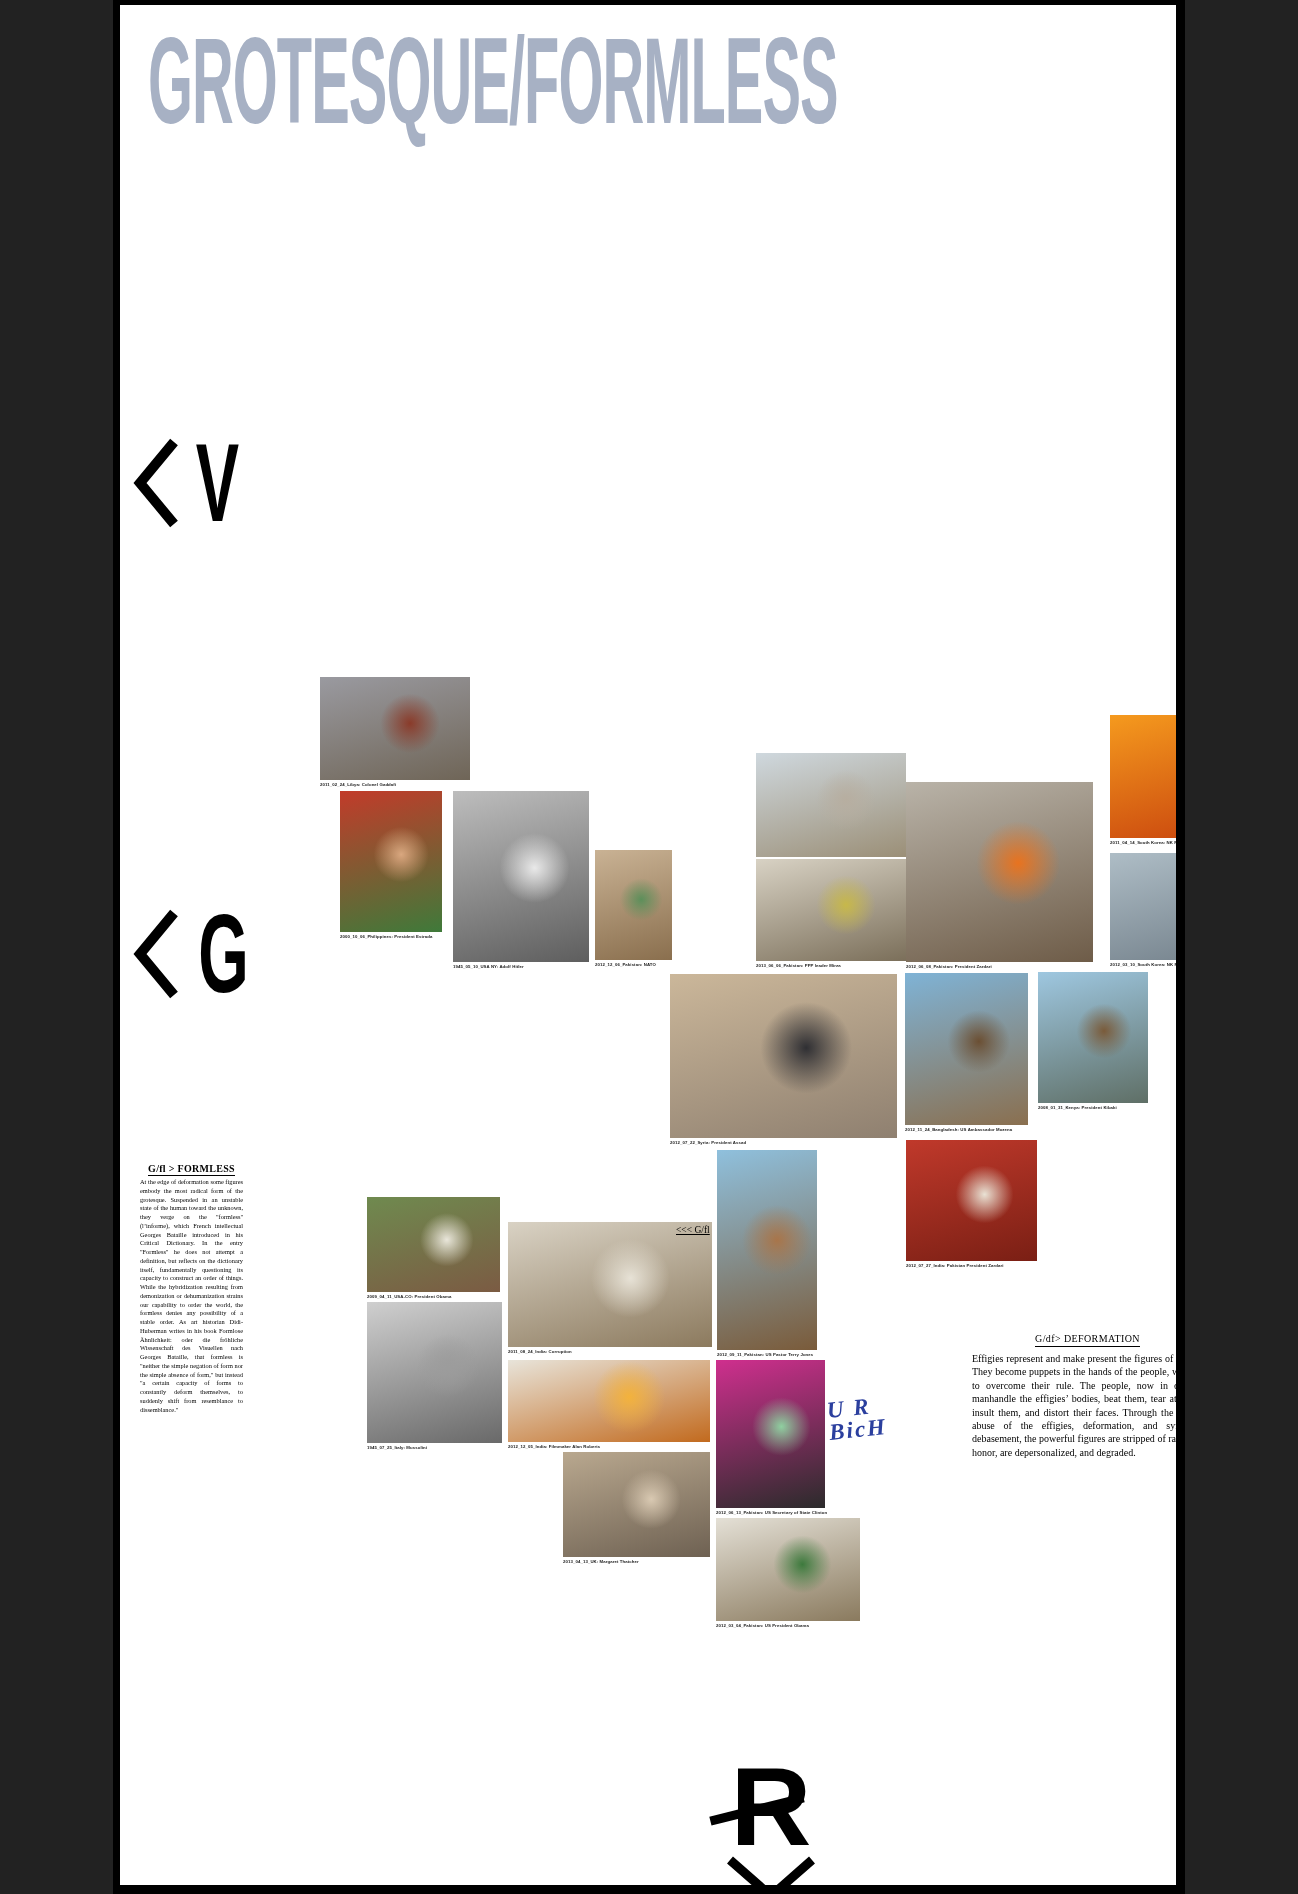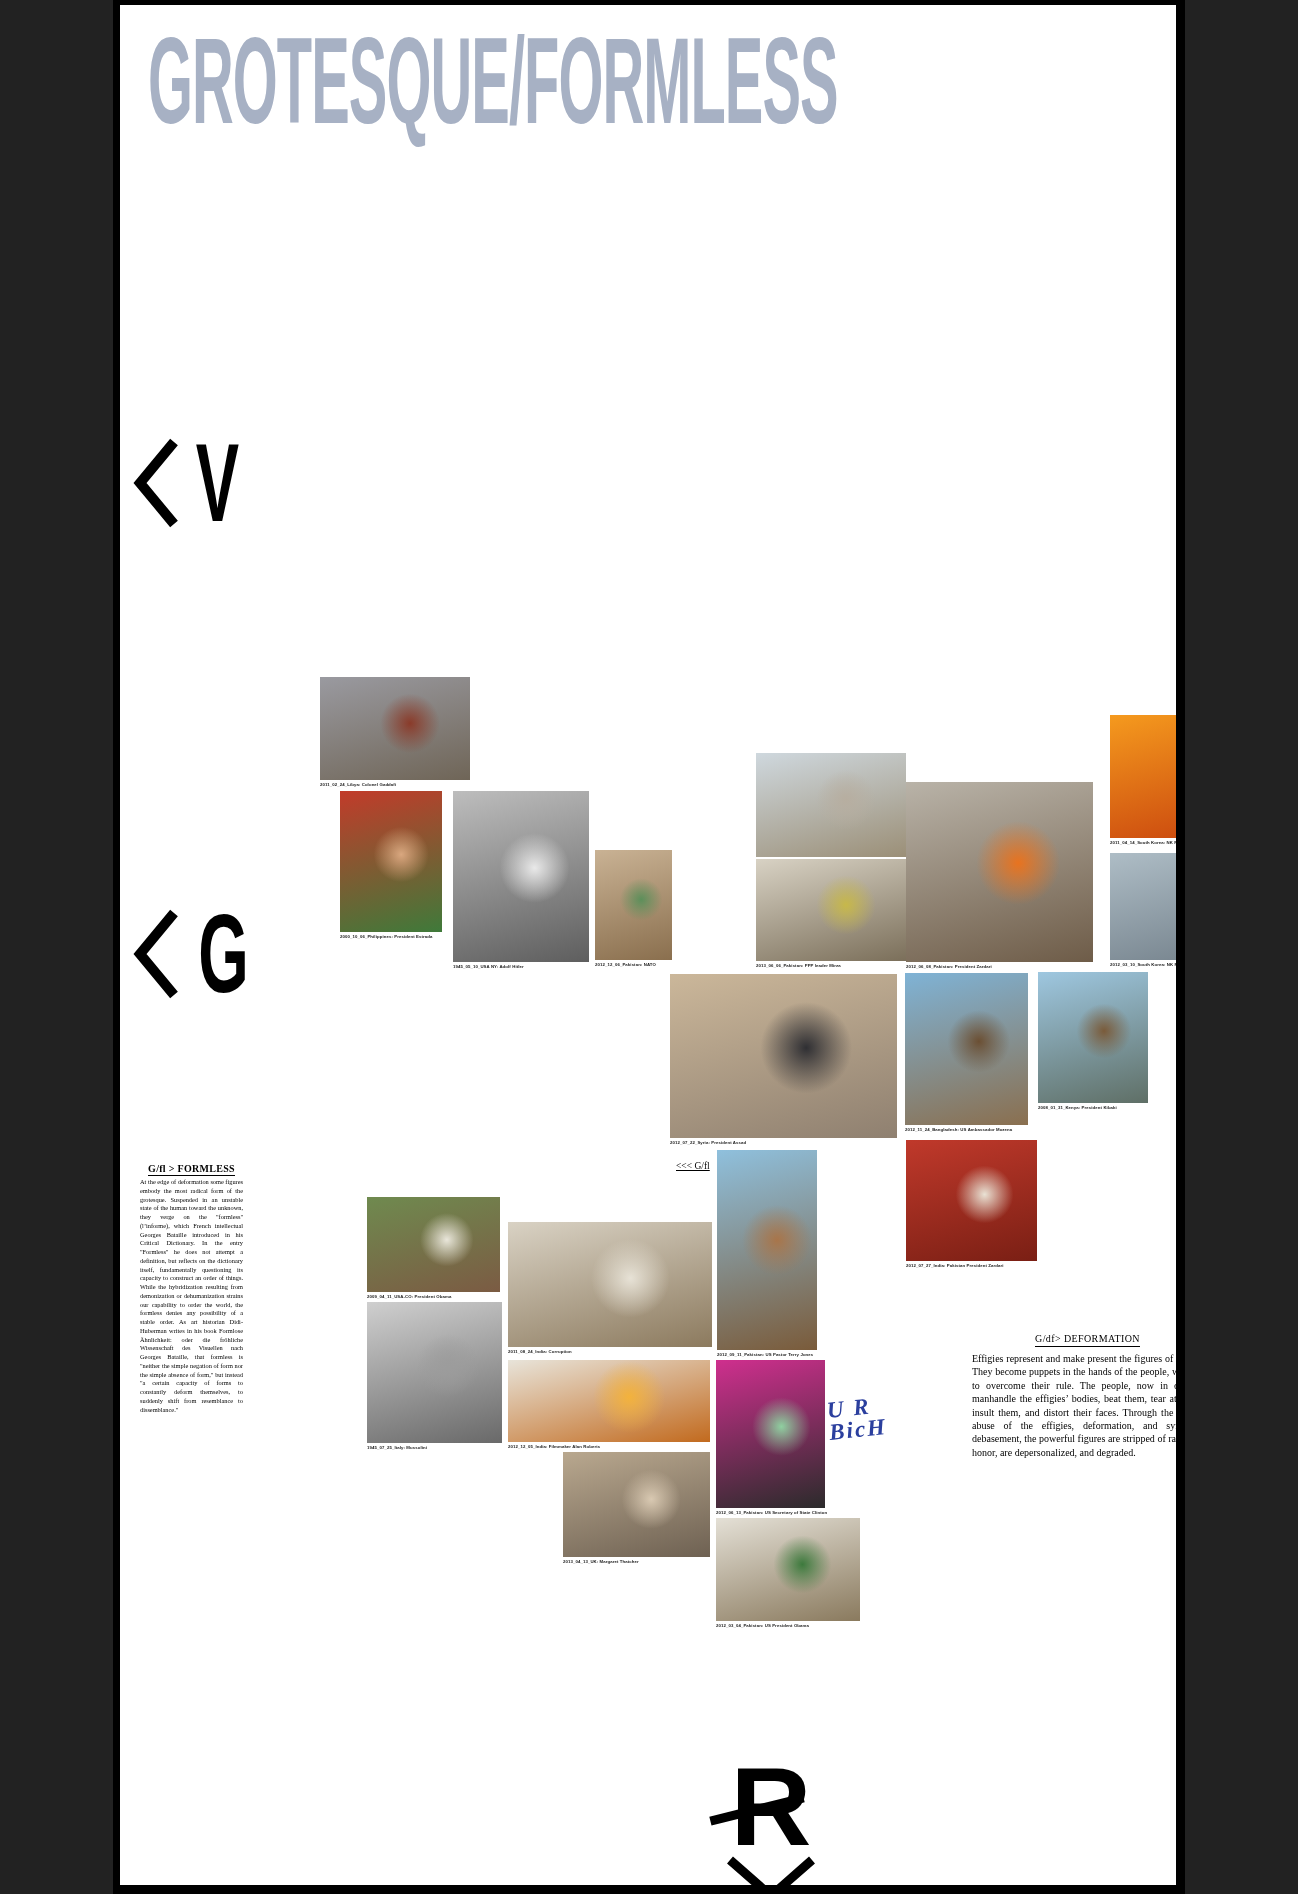"<<< G/fl" .crossref { top: 1156px -> 1220px }
